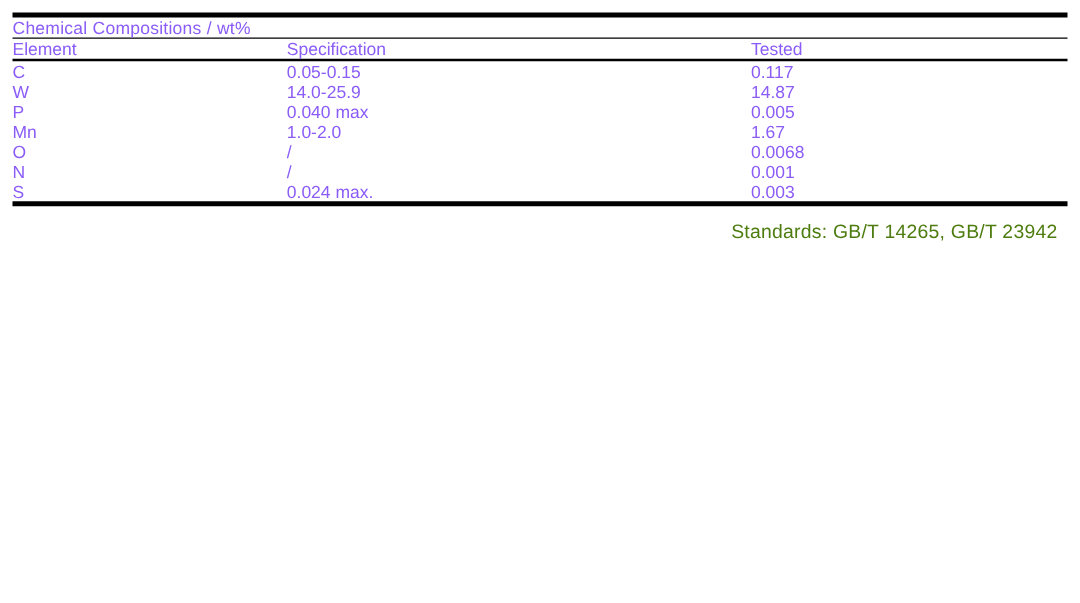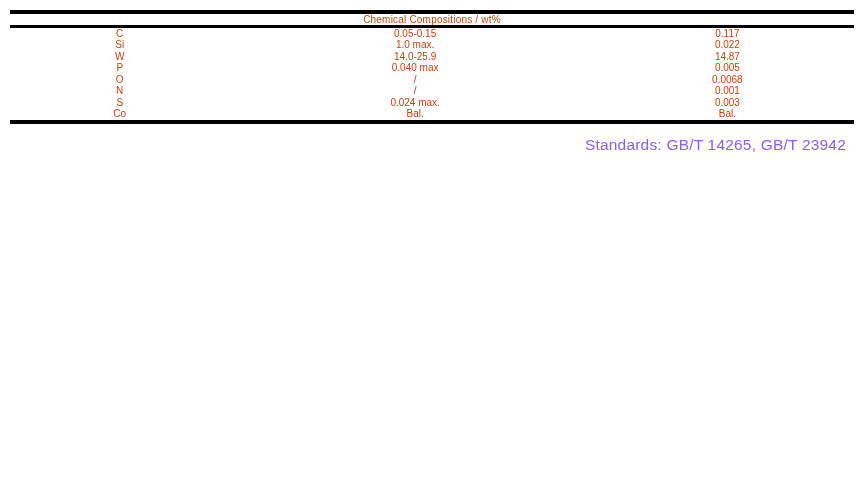"Chemical Compositions / wt%" table.comp td, table.comp th { color: #c2410c -> #8b5cf6; font-size: 10px -> 14px; text-align: center -> none }
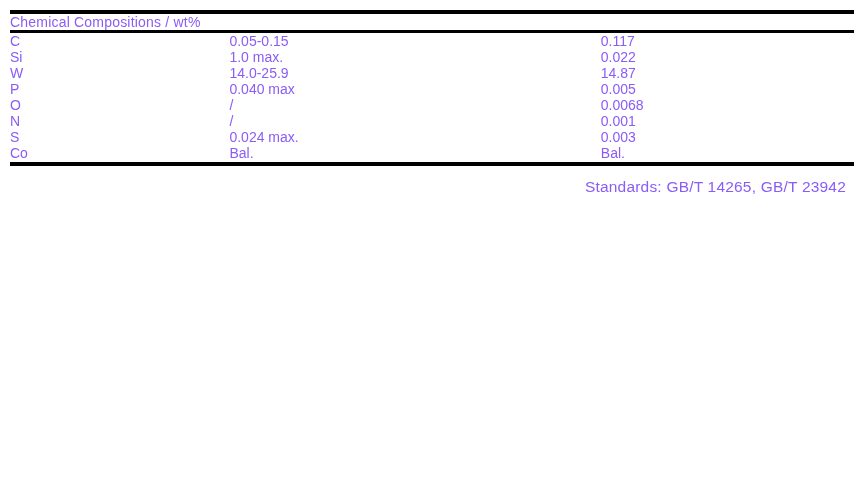"Element" tr.head-row { html: none -> <tr> <td>Element</td> <td>Specification</td> <td>Tested</td> </tr> }
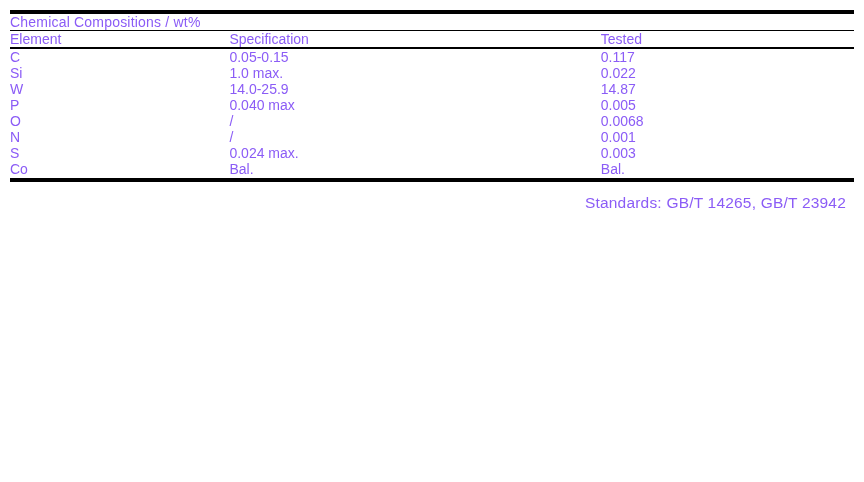"Si" tr.data-row { html: <tr> <td>Si</td> <td>1.0 max.</td> <td>0.022</td> </tr> -> none }
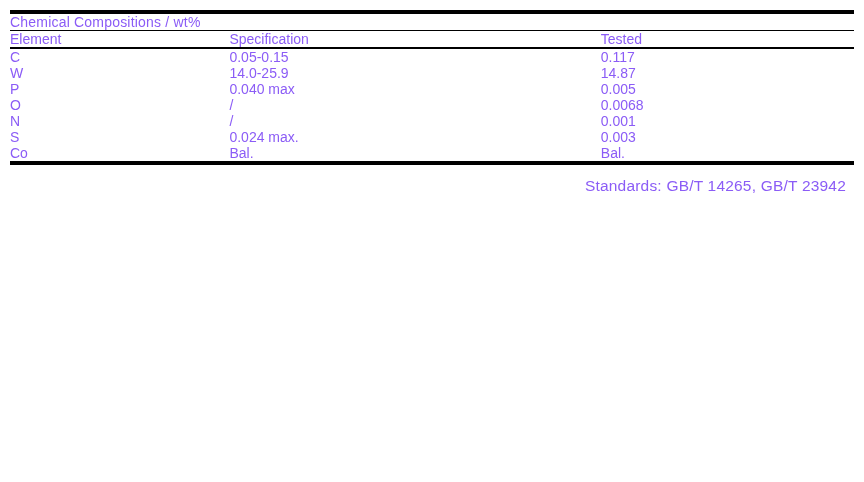"Mn" tr.data-row { html: none -> <tr> <td>Mn</td> <td>1.0-2.0</td> <td>1.67</td> </tr> }
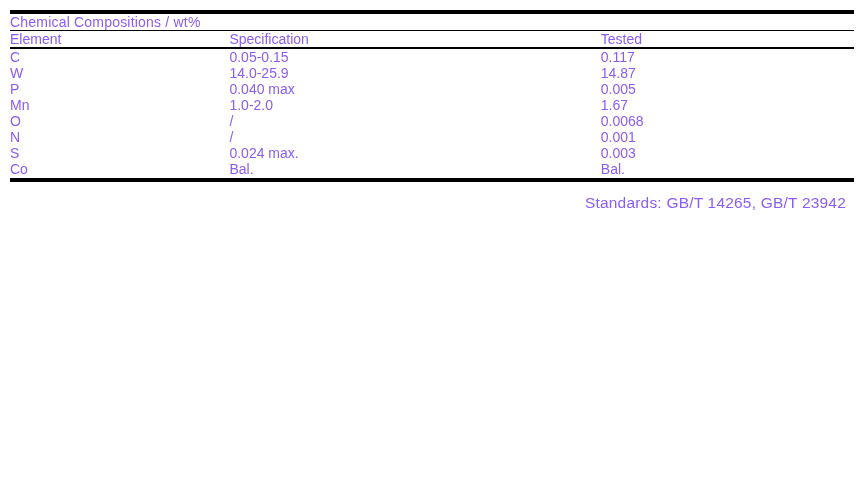"Co" tr.data-row { html: <tr> <td>Co</td> <td>Bal.</td> <td>Bal.</td> </tr> -> none }
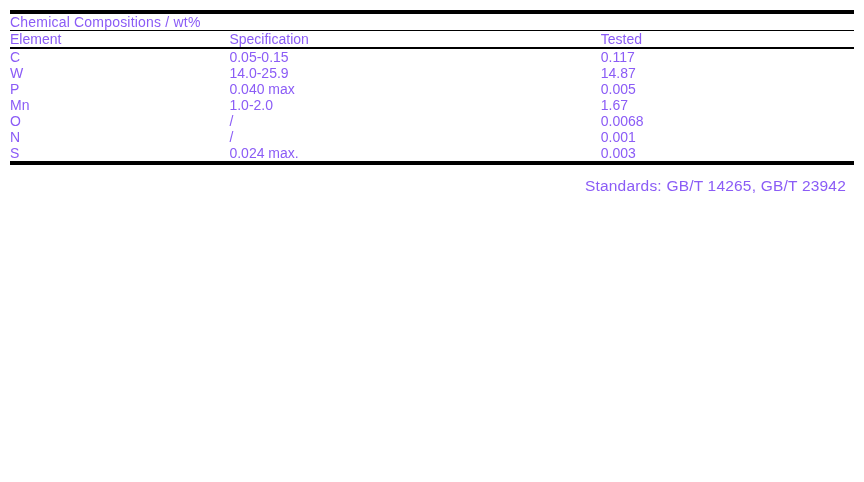"Standards: GB/T 14265, GB/T 23942" .standards { color: #8b5cf6 -> #4d7c0f }
